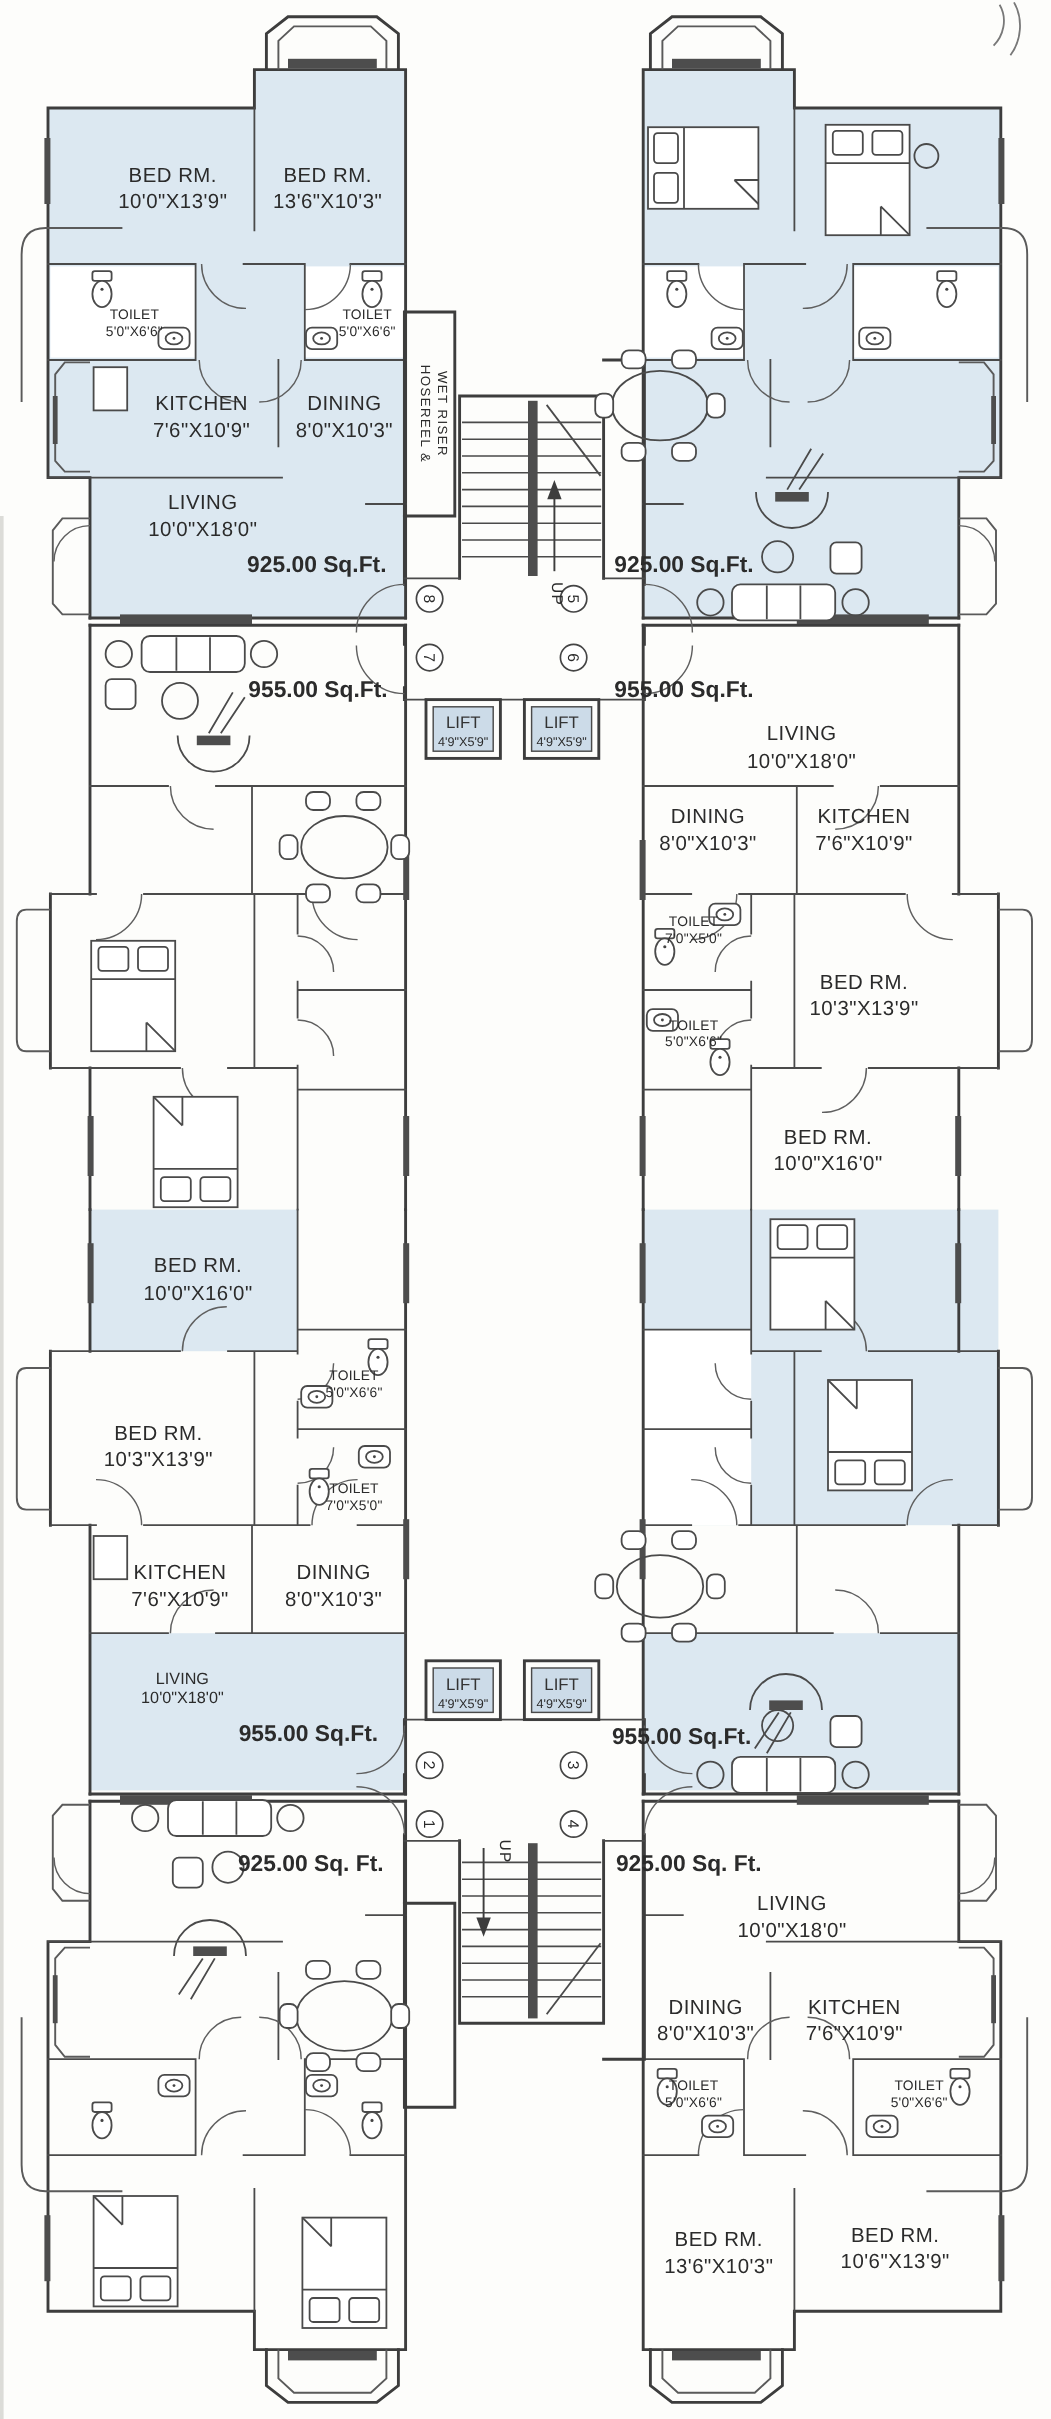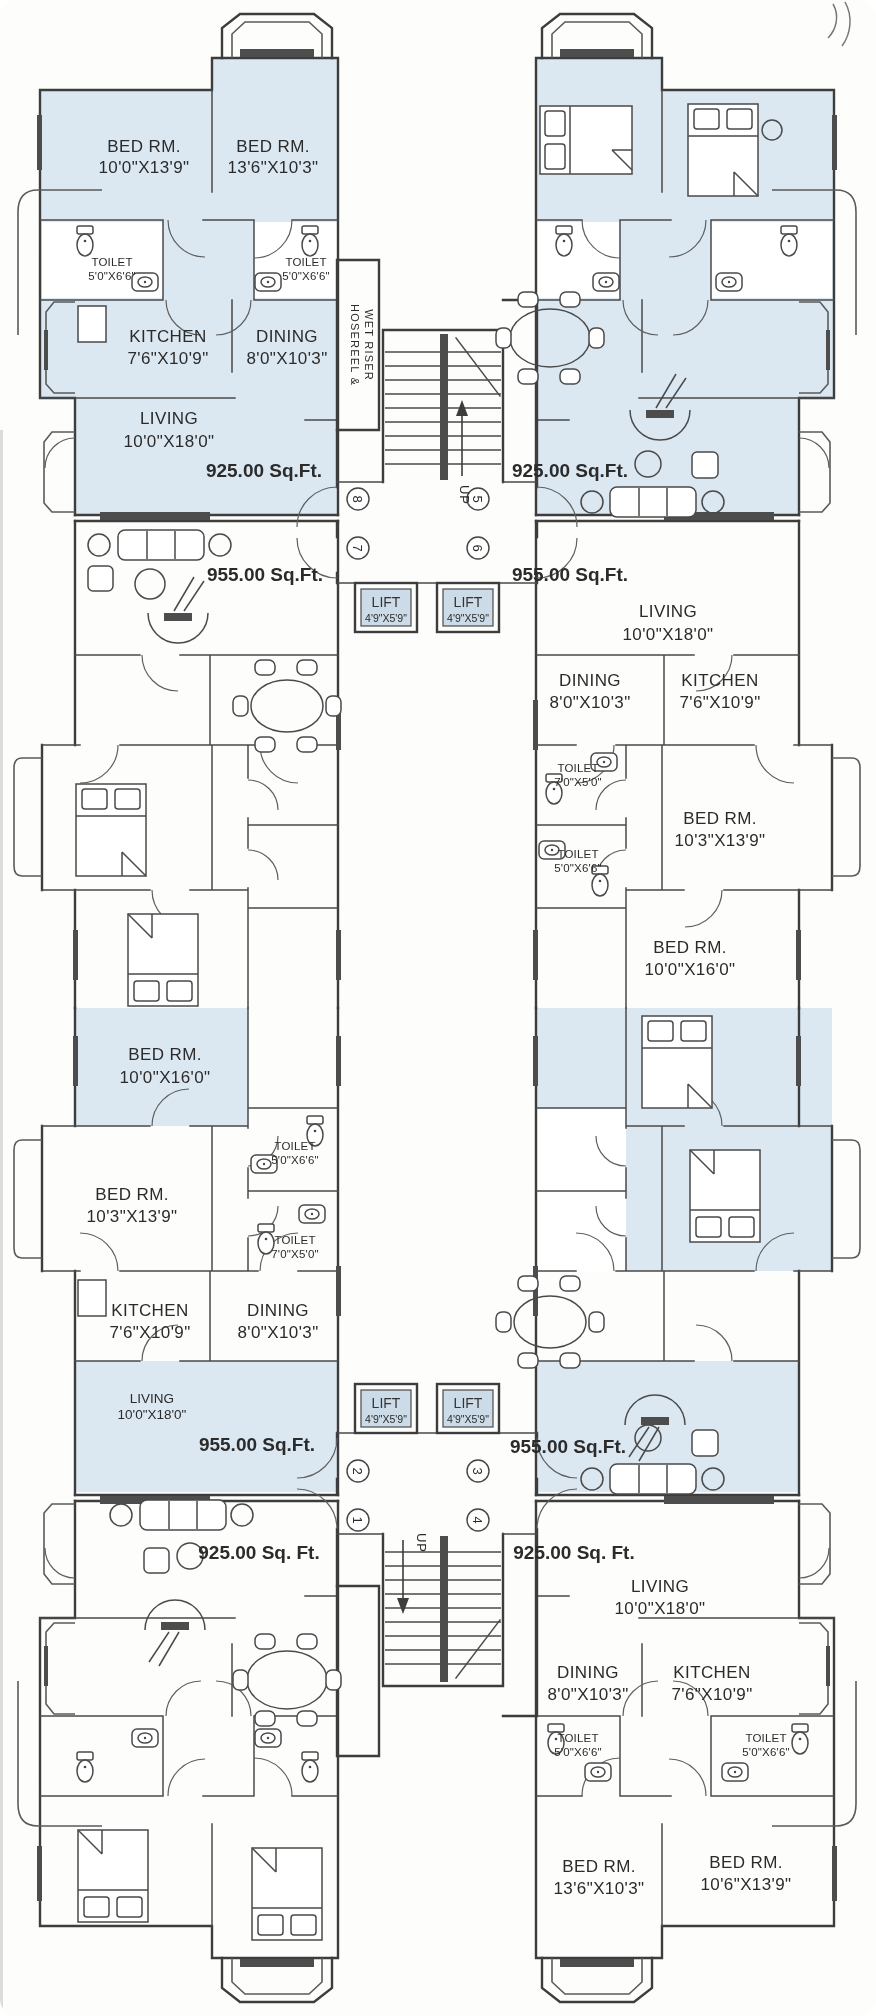"BED RM." #stage { border-radius: 17px -> none }
